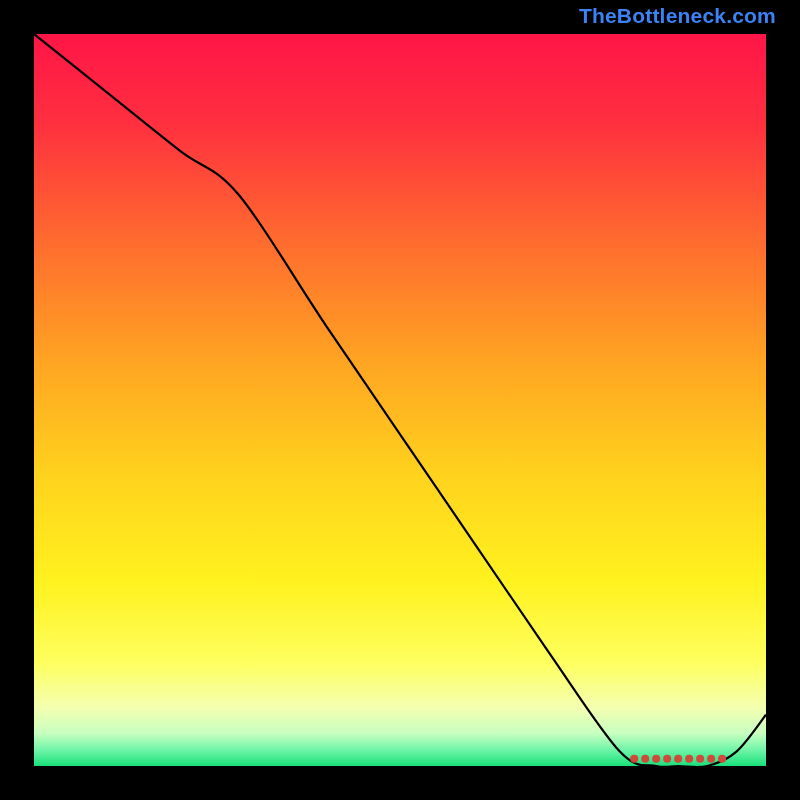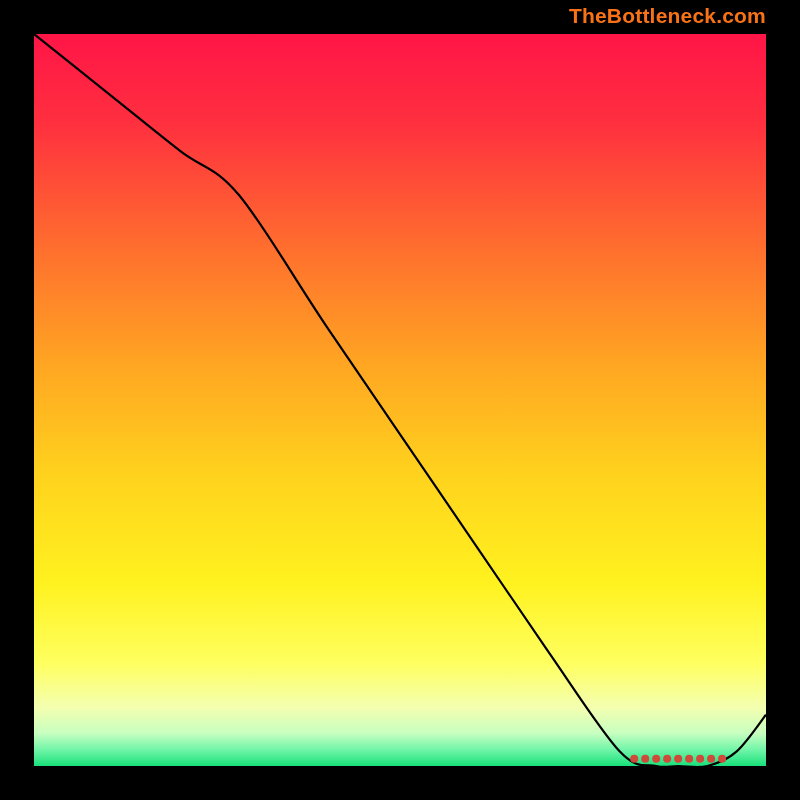"TheBottleneck.com" .attribution { color: #f97316 -> #3b82f6; right: 34px -> 24px }
